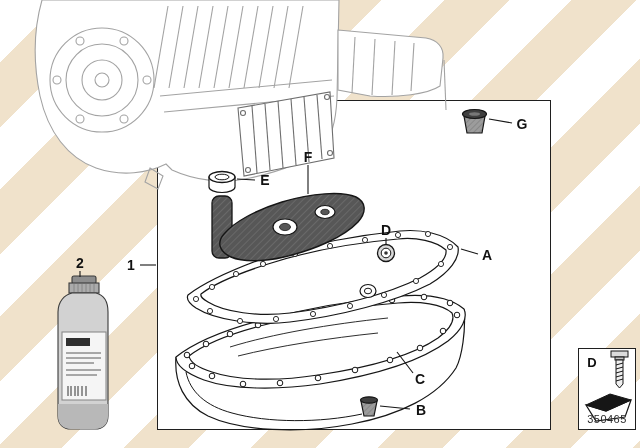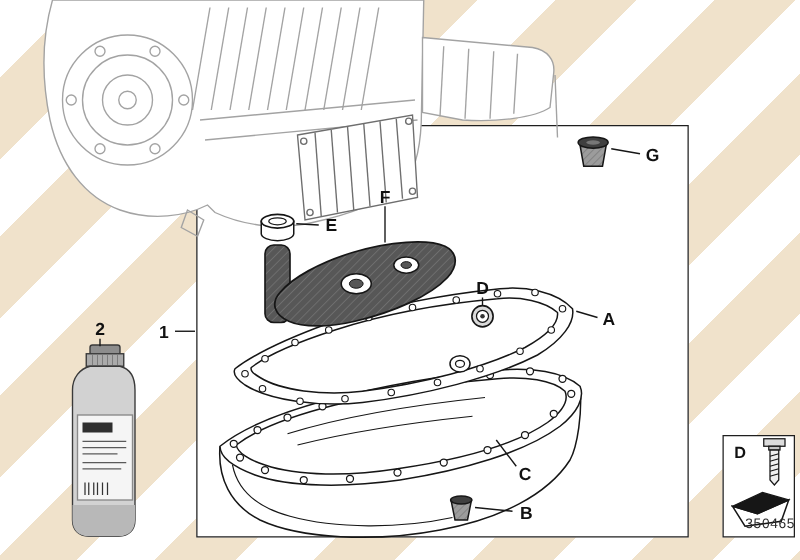"350465" .part-number { text-align: right -> center }
